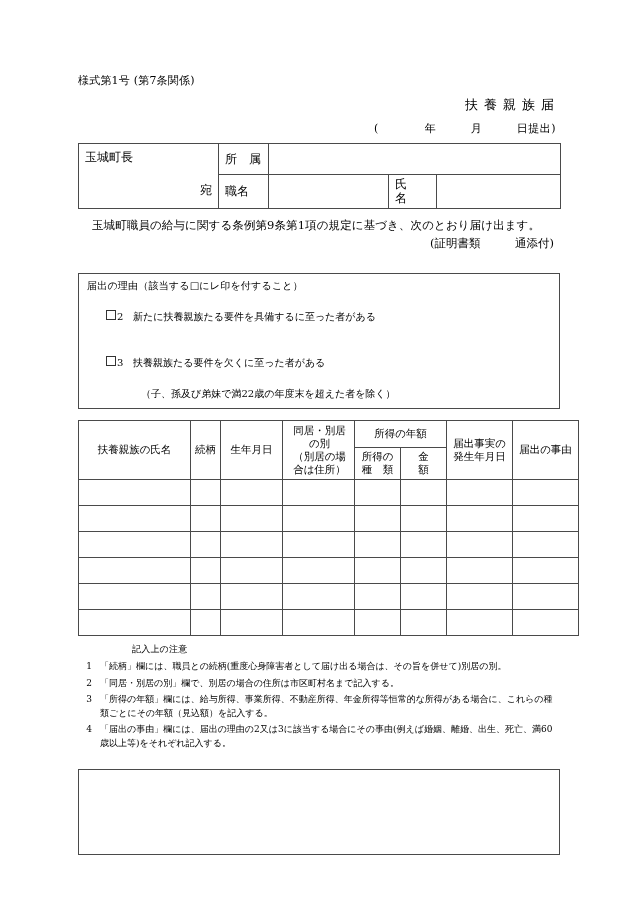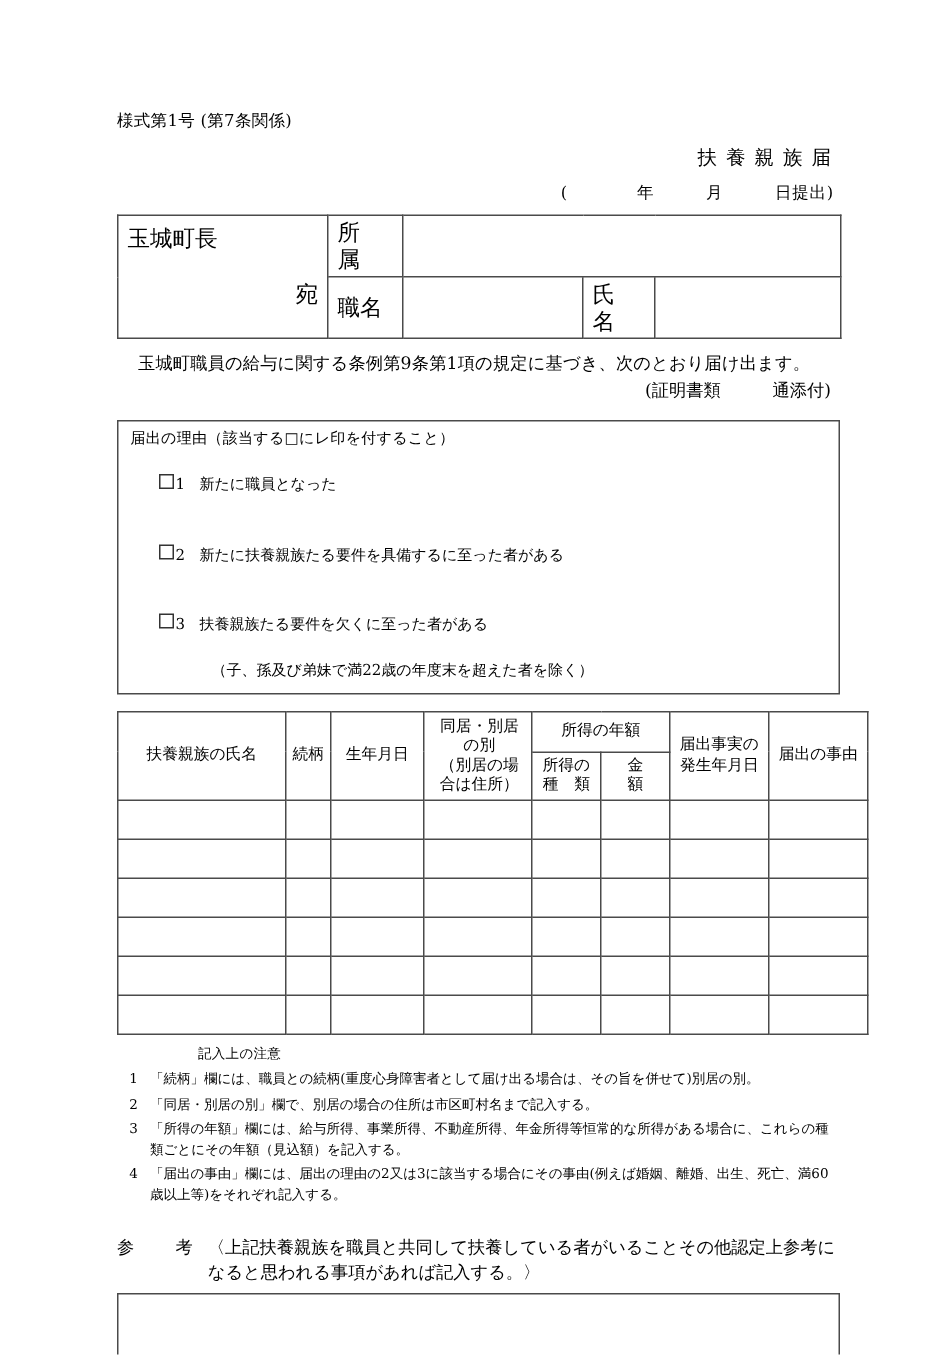"玉城町長" table.addressee { font-size: 15px -> 12px }
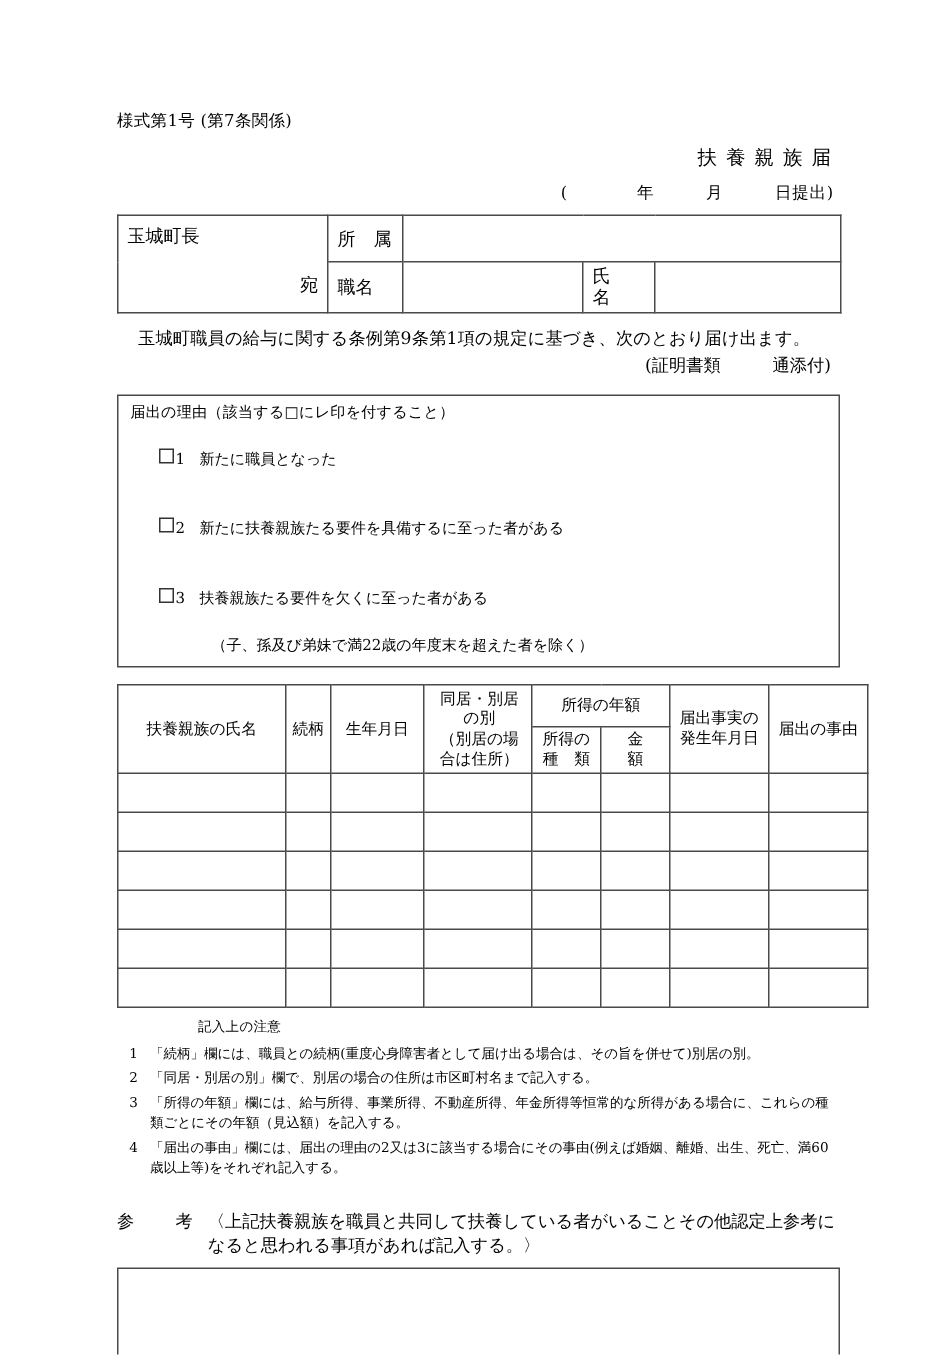"(証明書類 通添付)" .attach-line { margin: 0 6px 12px 0 -> 0 6px 22px 0 }
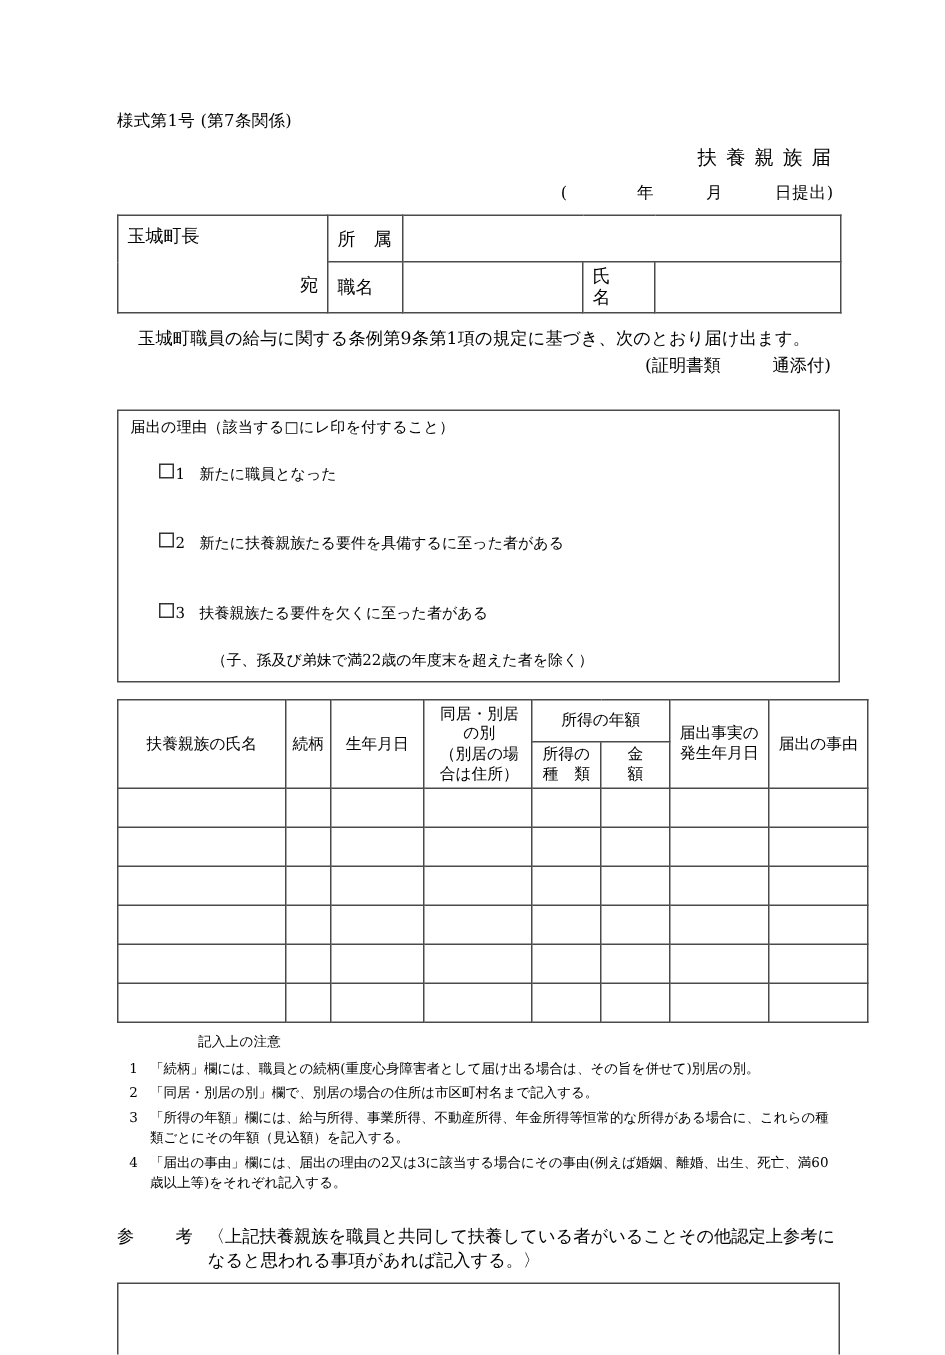"1 新たに職員となった" div.r-item { html: <div> <span></span><span>1</span>&nbsp;&nbsp;&nbsp;<span>新たに職員となった</span> </div> -> none }
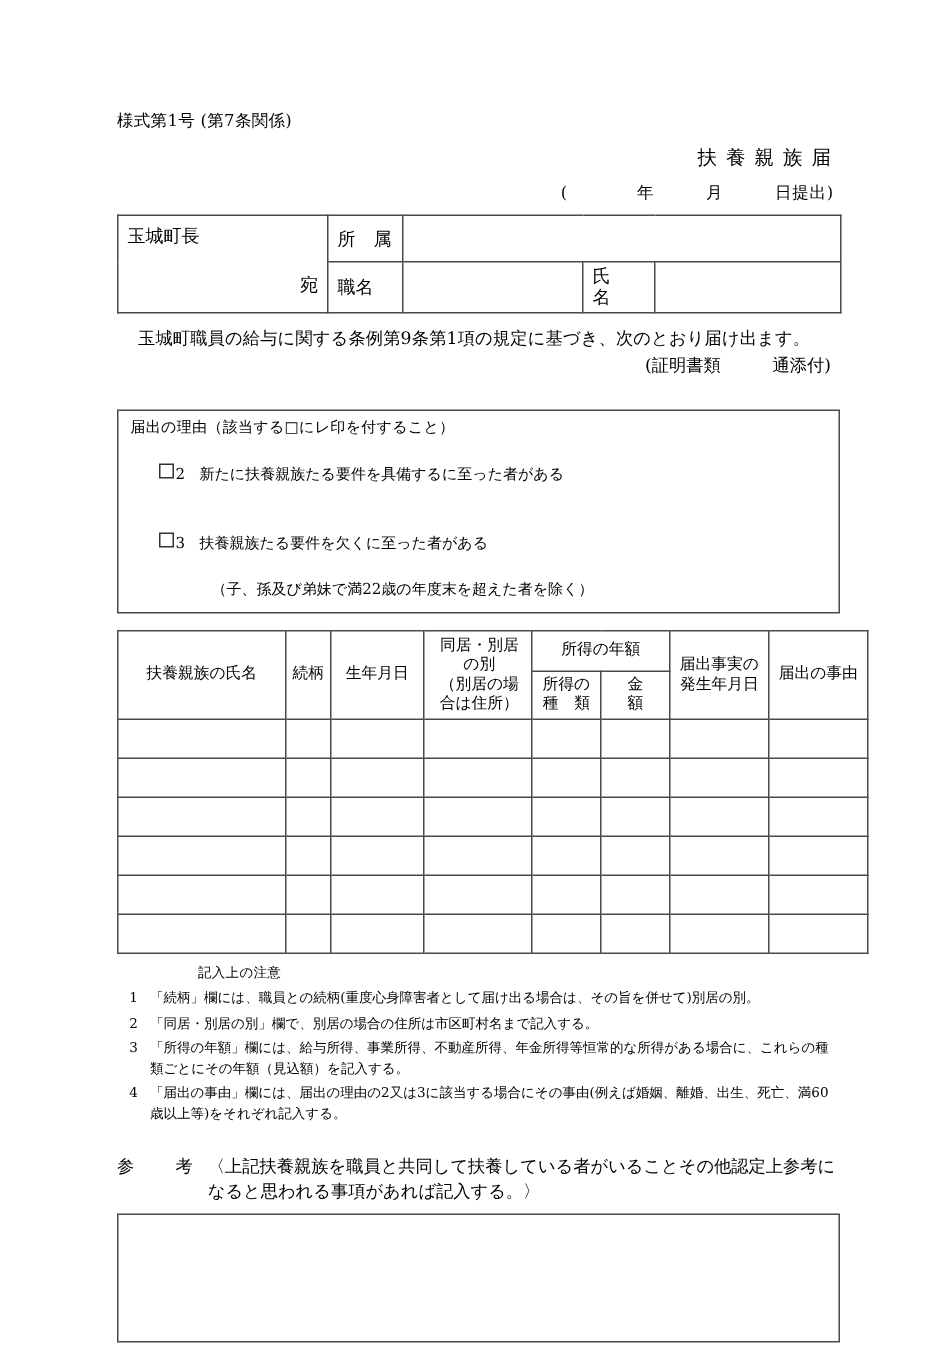"参 考" div.ref-row { html: <div> <div>参 考</div> <div>〈上記扶養親族を職員と共同して扶養している者がいることその他認定上参考になると思われる事項があれば記入する。〉</div> </div> -> none }
